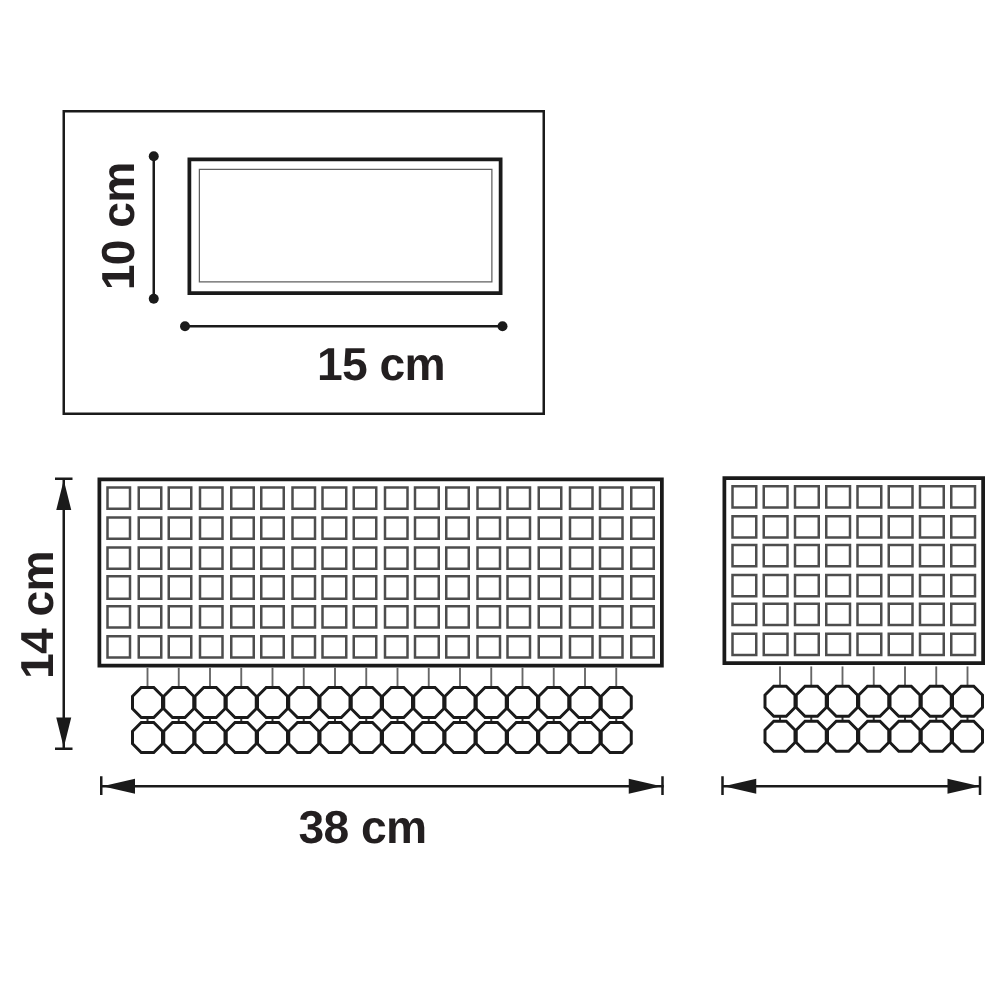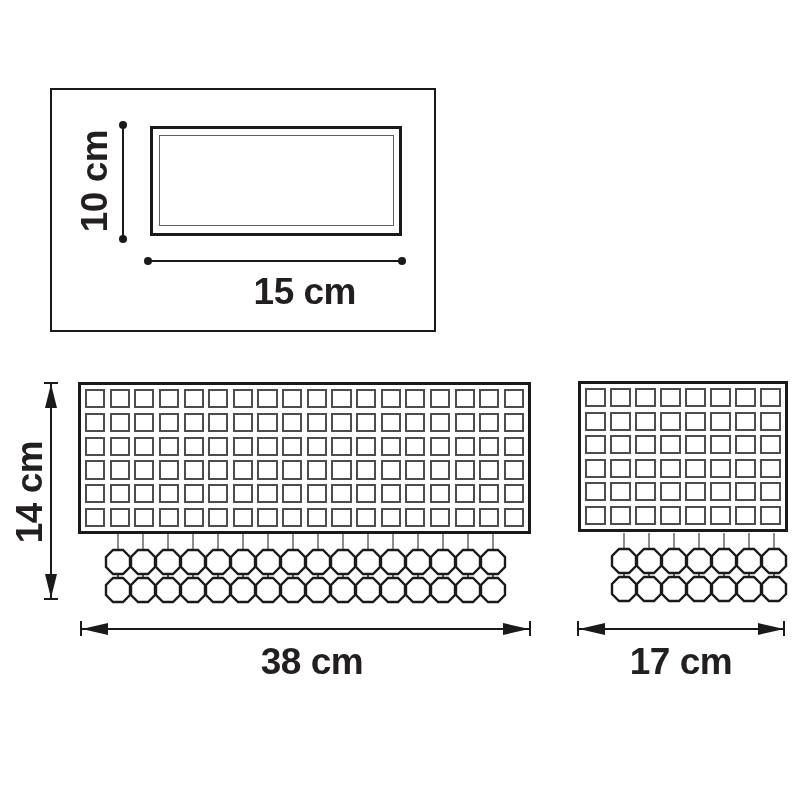"38 cm" div.abs { left: 232px -> 210px }
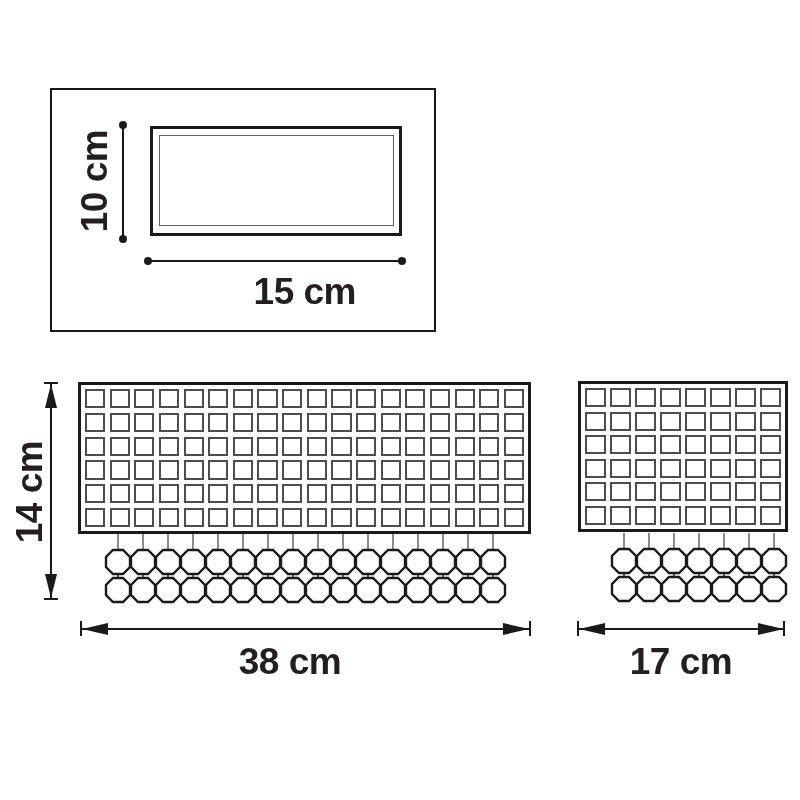"17 cm" div.abs { html: <div>17 cm</div> -> none }
